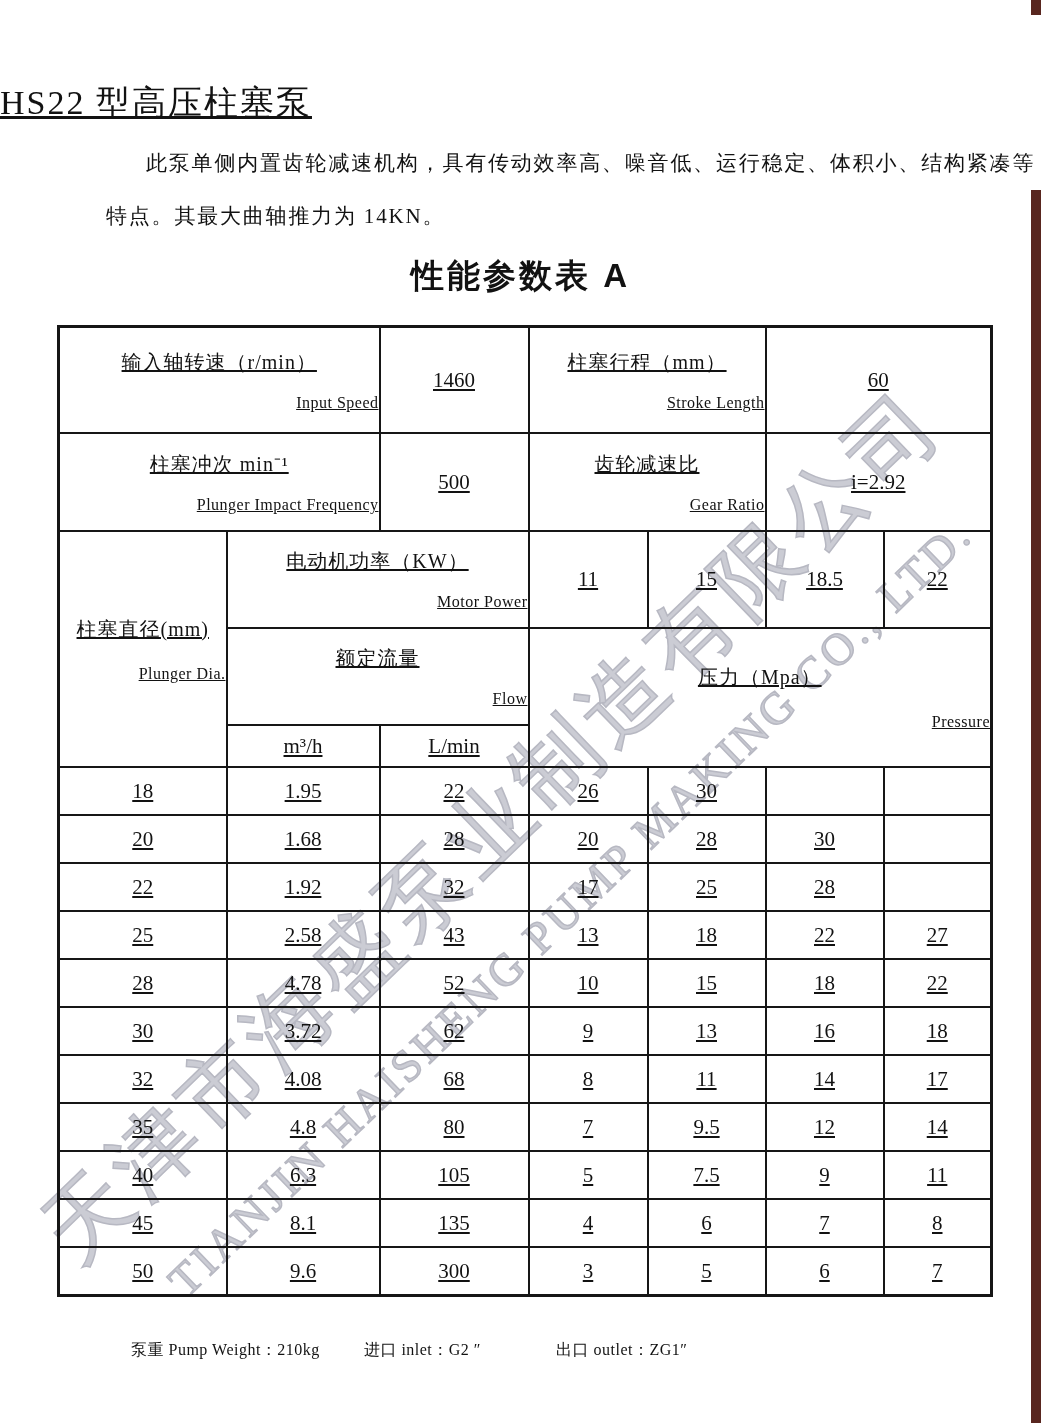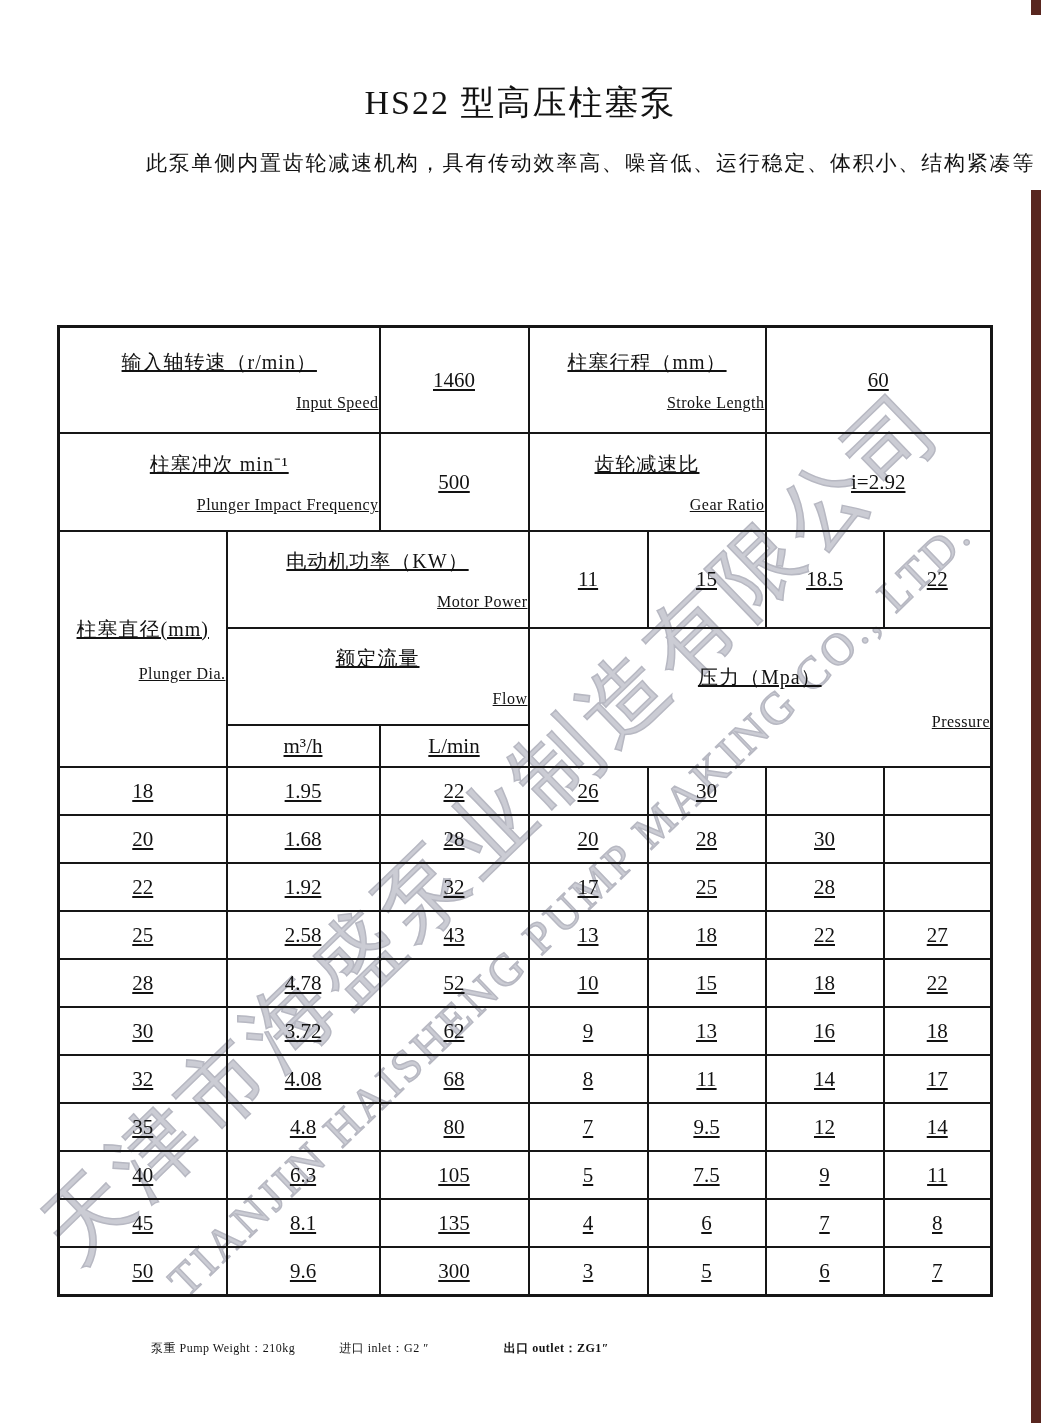"HS22 型高压柱塞泵" .doc-title { text-align: center -> none; text-decoration: none -> underline }
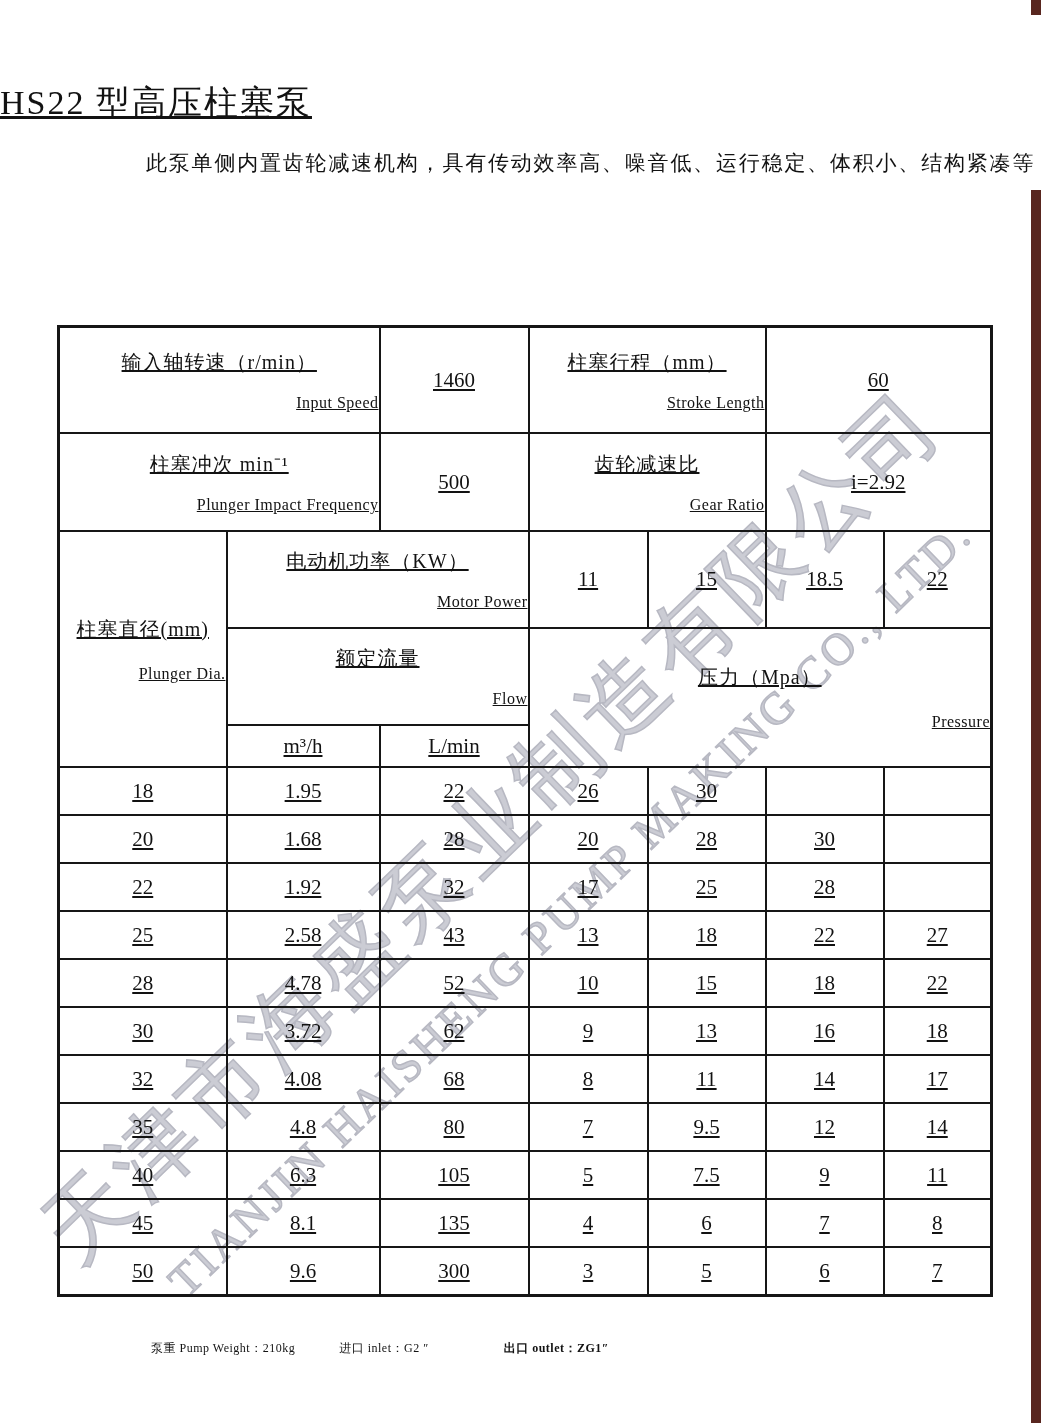"特点。其最大曲轴推力为 14KN。" div.l2 { html: none -> <div>特点。其最大曲轴推力为 14KN。</div> }
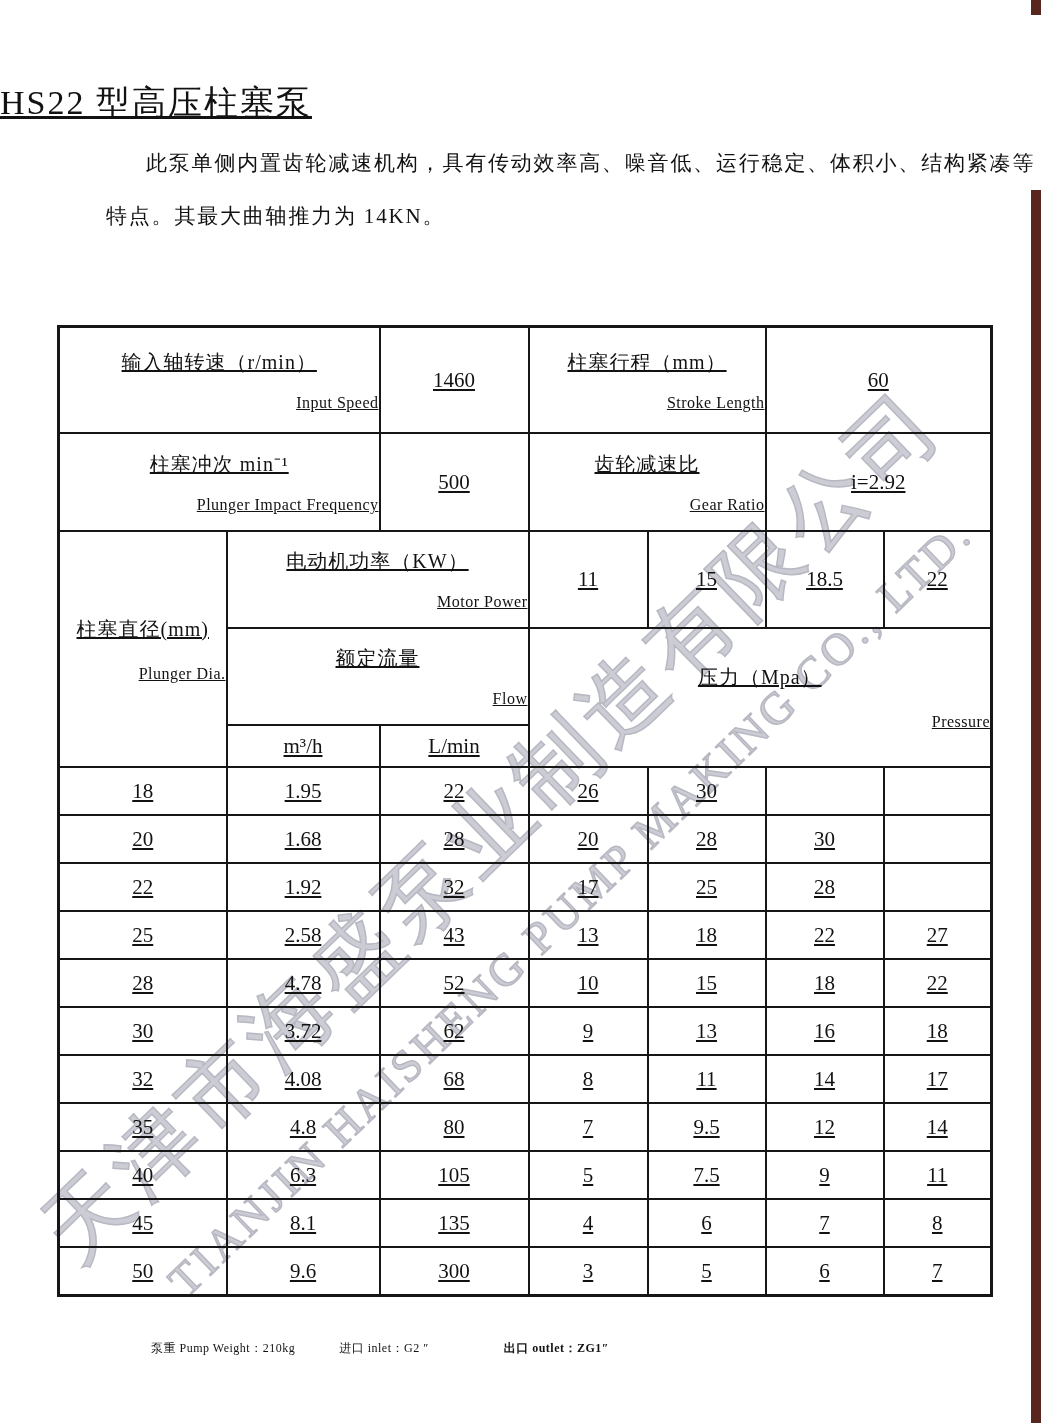"性能参数表 A" div.table-title { html: none -> <div>性能参数表 A</div> }
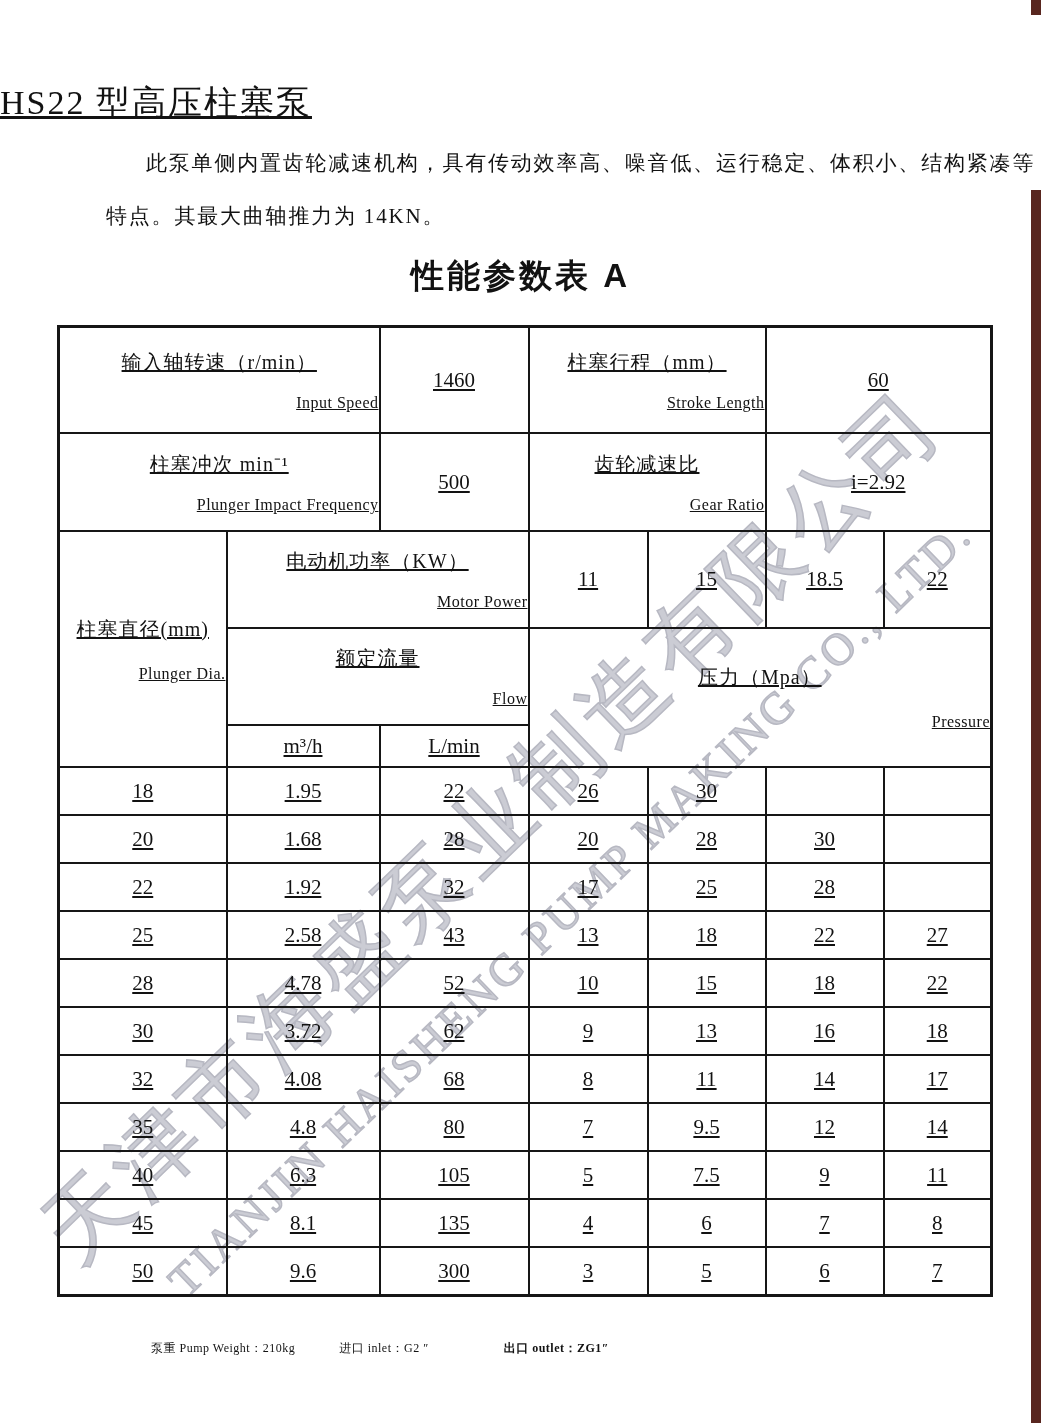"泵重 Pump Weight：210kg" .footer { font-size: 12px -> 16px; left: 151px -> 131px }
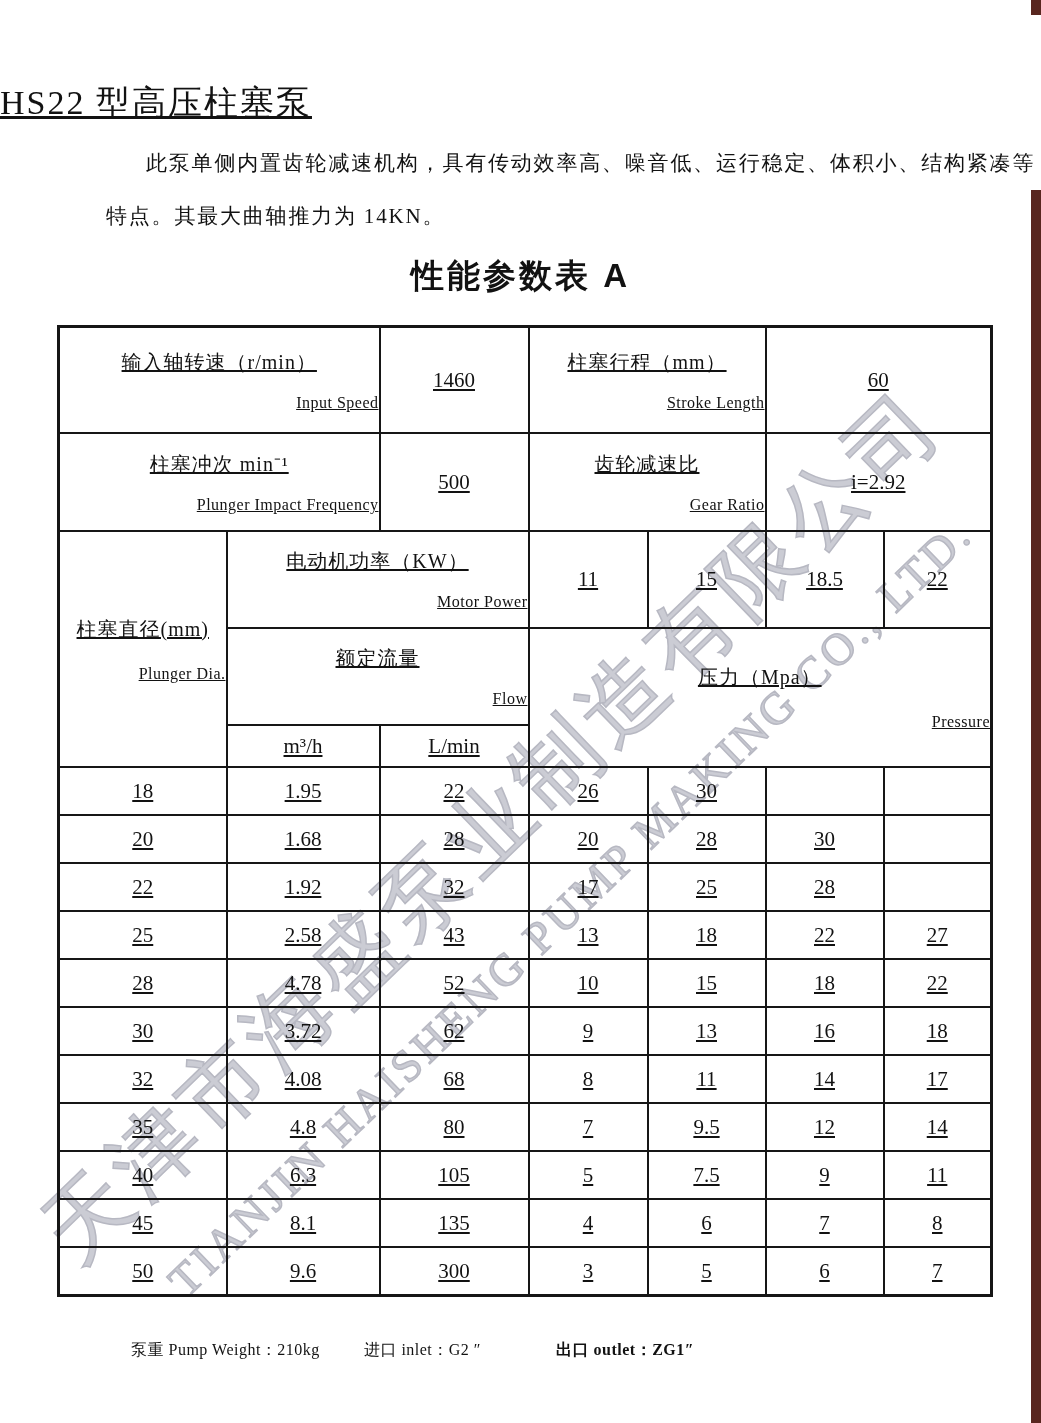"出口 outlet：ZG1″" .footer .seg-outlet { font-weight: bold -> none }
